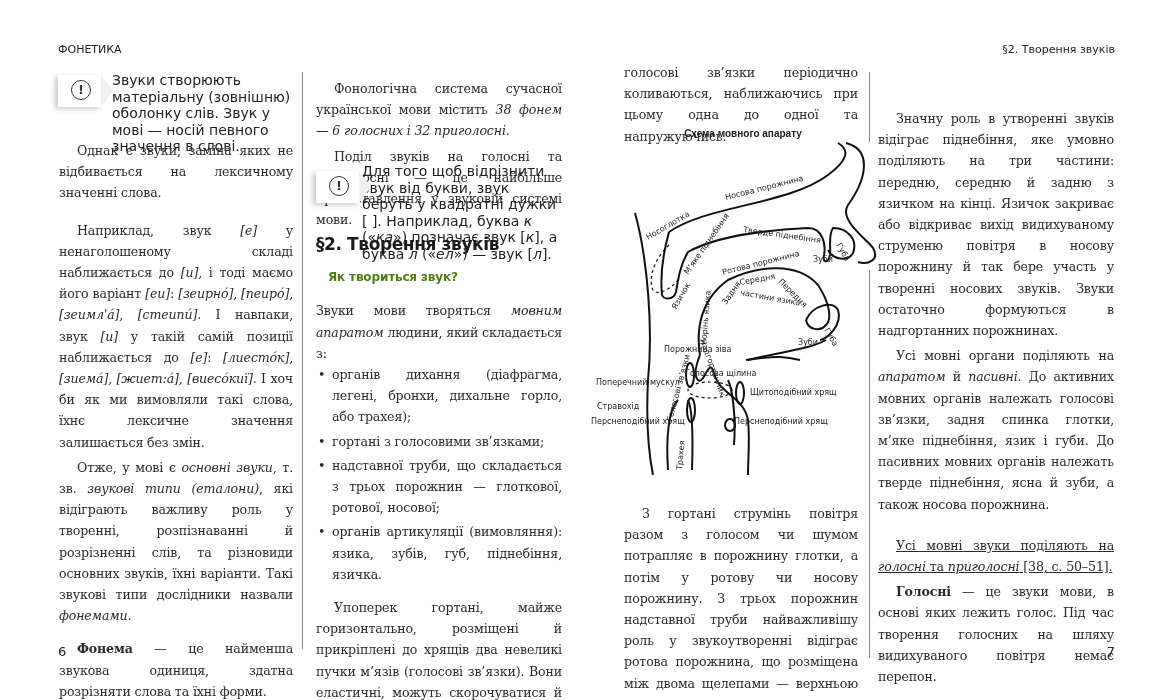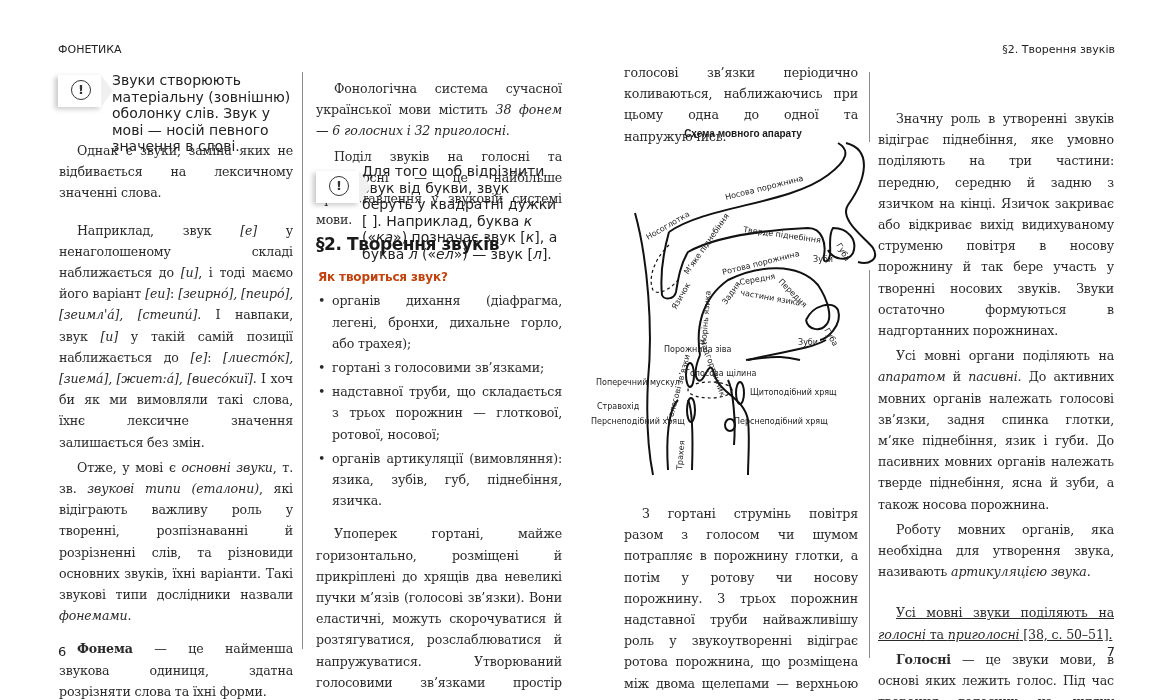"Як твориться звук?" h3.sub { color: #c2410c -> #4d7c0f; margin: 2px -> 12px }
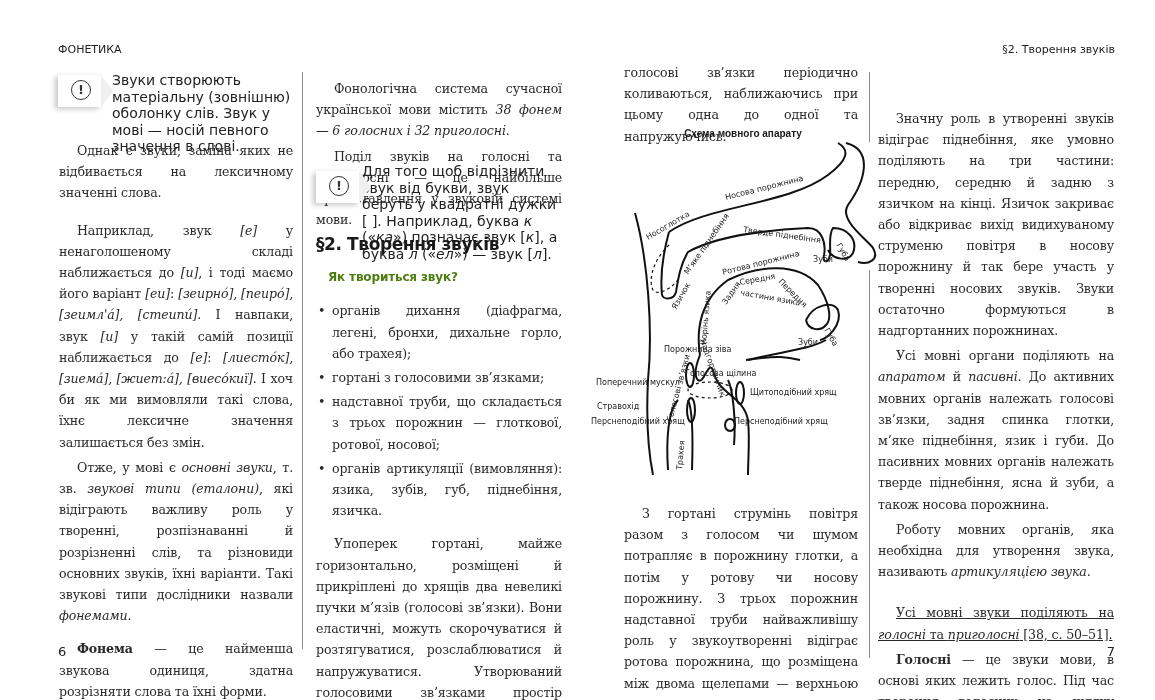"Звуки мови творяться мовним апаратом" p { html: none -> <p> <span>Звуки мови творяться </span><i>мовним апаратом</i><span> людини, який складається з:</span> </p> }
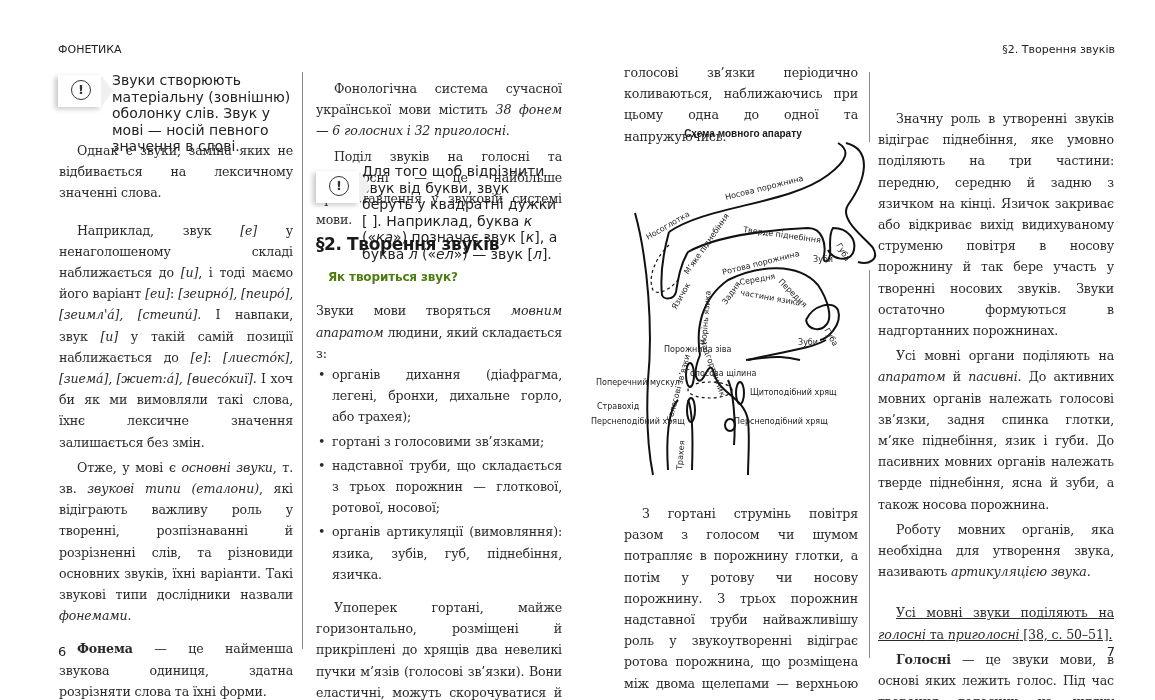"Роботу мовних органів, яка необхідна" p.ind { html: <p> <span>Роботу мовних органів, яка необхідна для утворення звука, називають </span><i>артикуляцією звука</i><span>.</span> </p> -> none }
